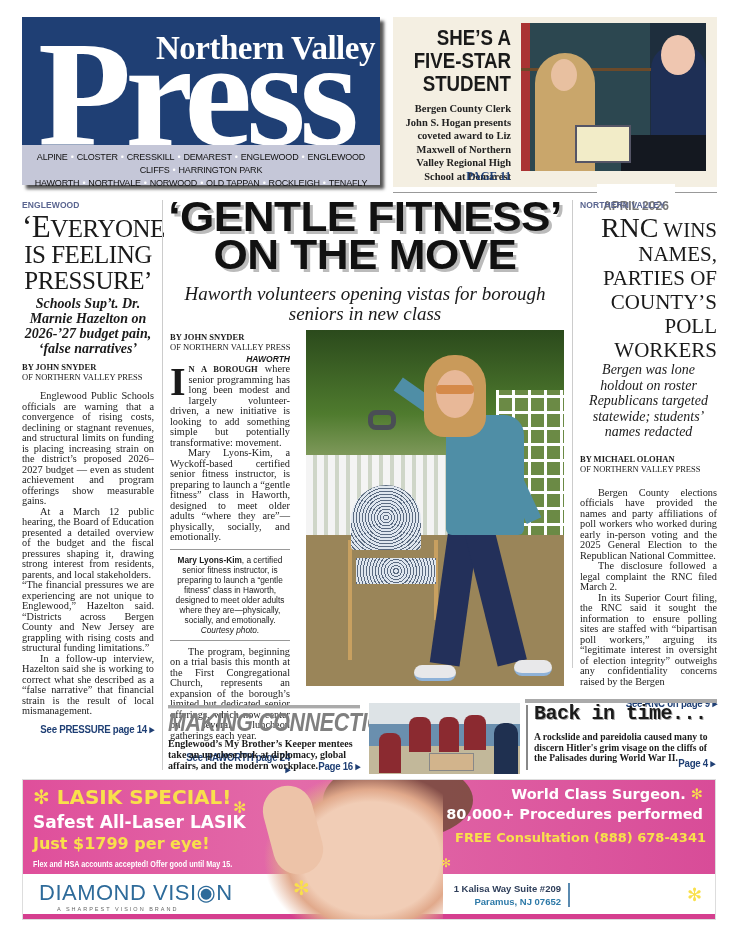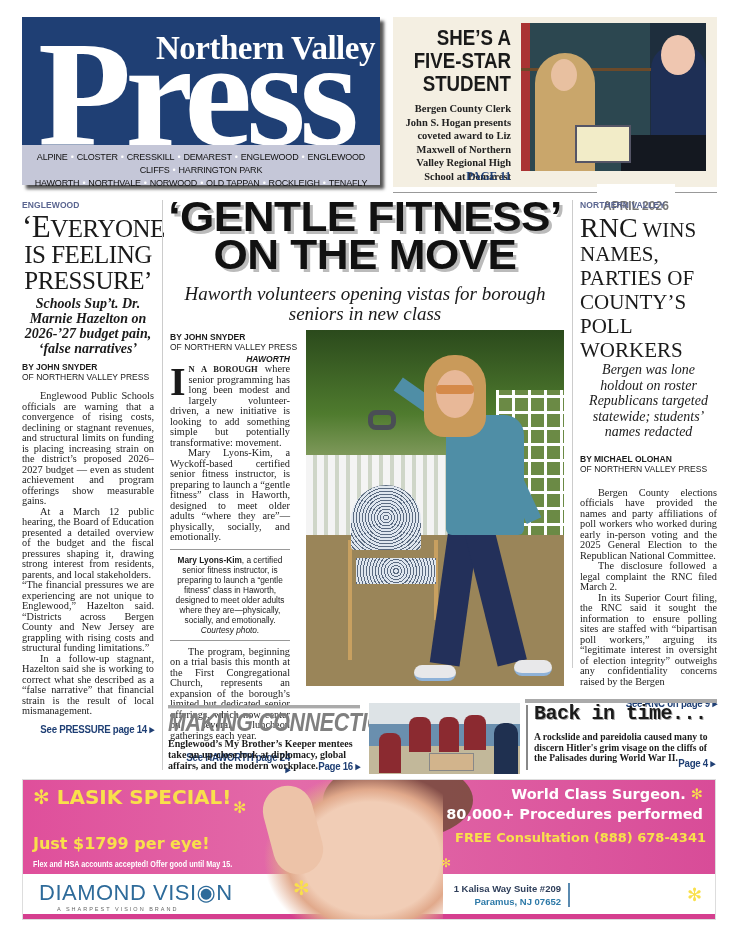"RNC WINS NAMES, PARTIES OF" .rh1 { text-align: left -> right }
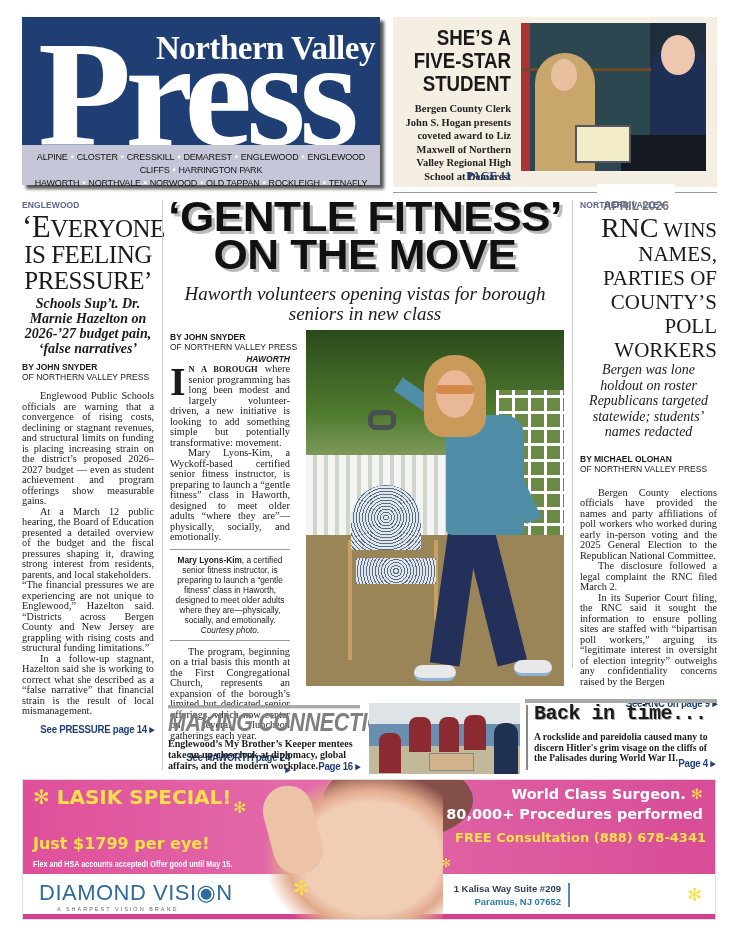"BY JOHN SNYDER" .byline { font-family: Liberation Sans, sans-serif -> Liberation Serif, serif }
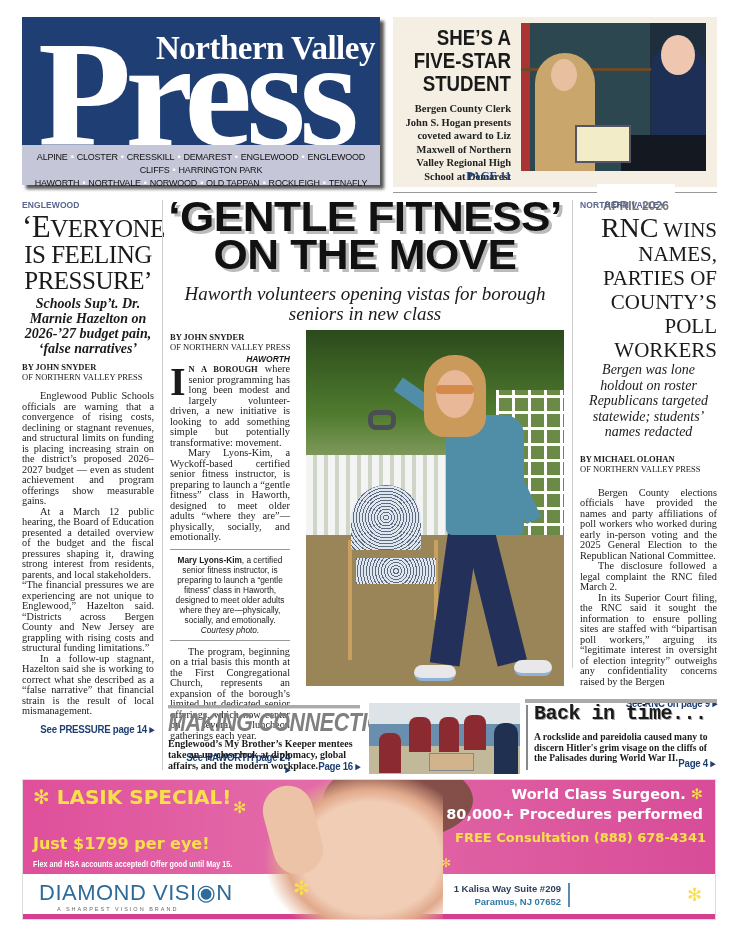"In a follow-up stagnant, Hazelton" p { text: stagnant -> interview }
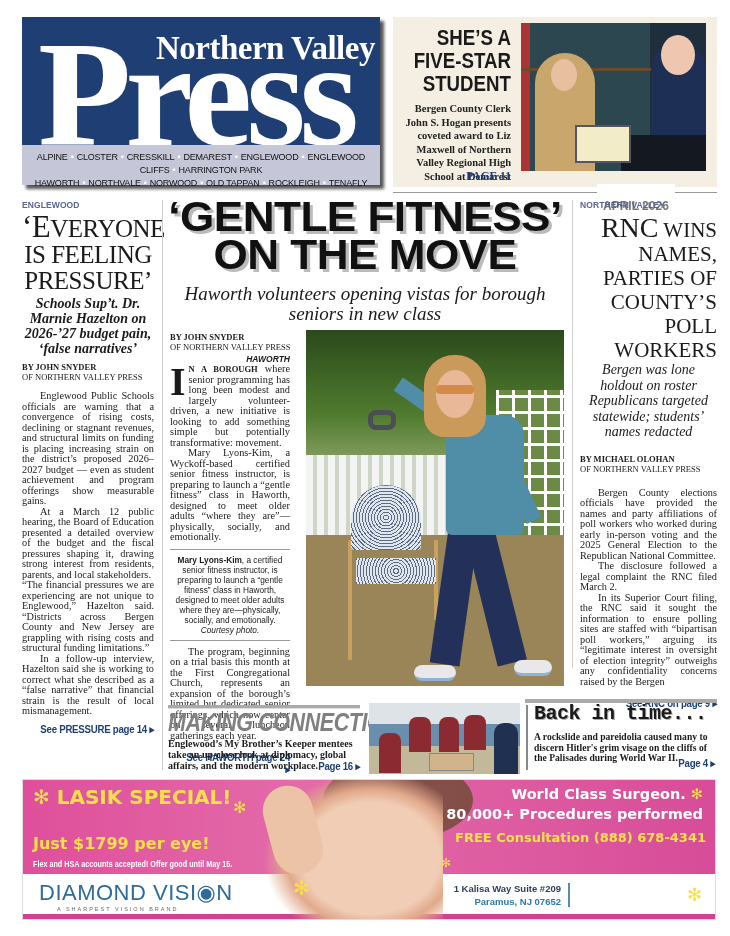"Safest All-Laser LASIK" div.abs { html: none -> <div>Safest All-Laser LASIK</div> }
